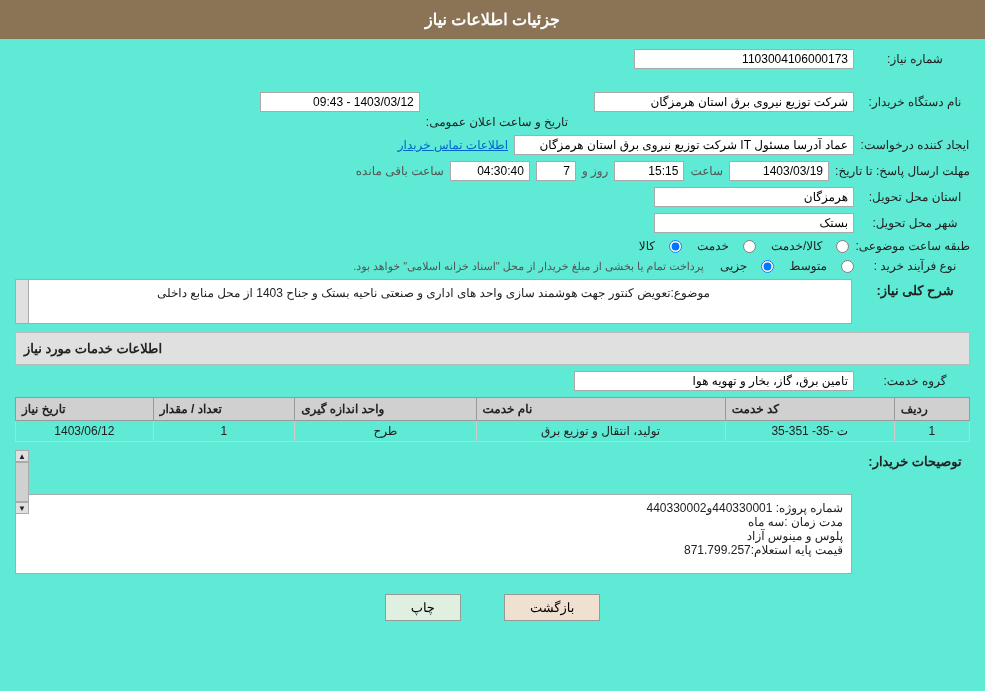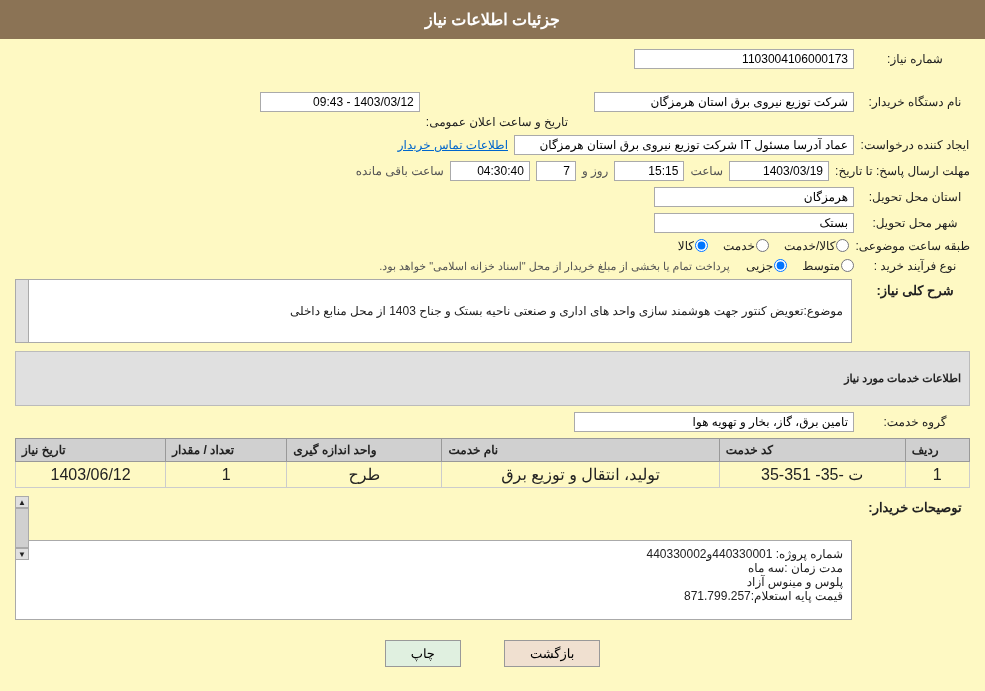"جزئیات اطلاعات نیاز" .page-wrapper { background: #fef9c3 -> #5eead4 }
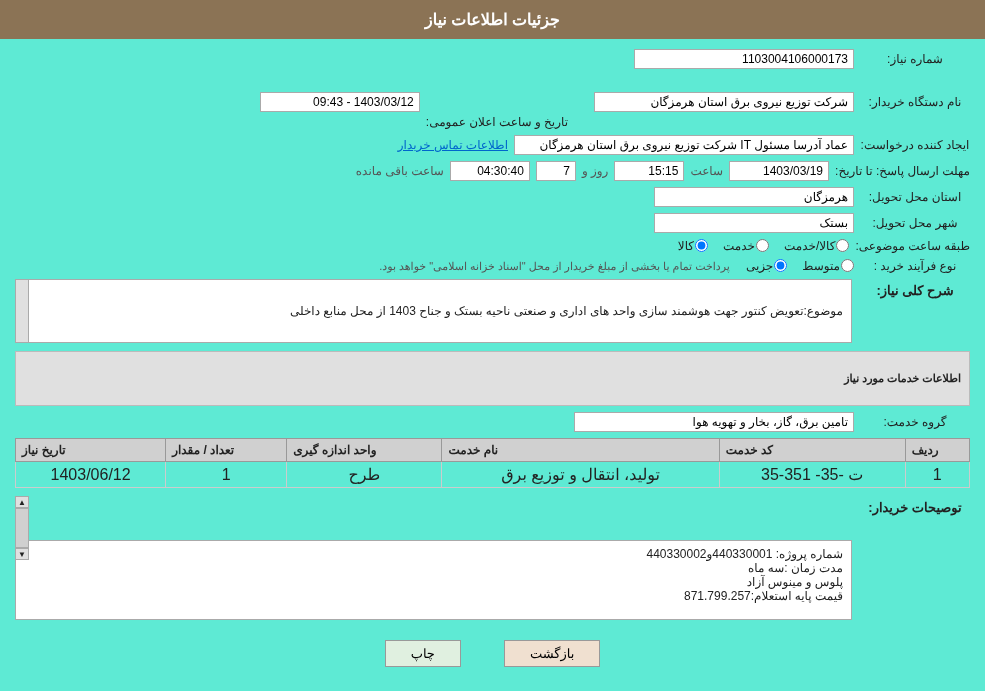"کالا" .radio-item { align-items: flex-start -> center; gap: 1px -> 14px }
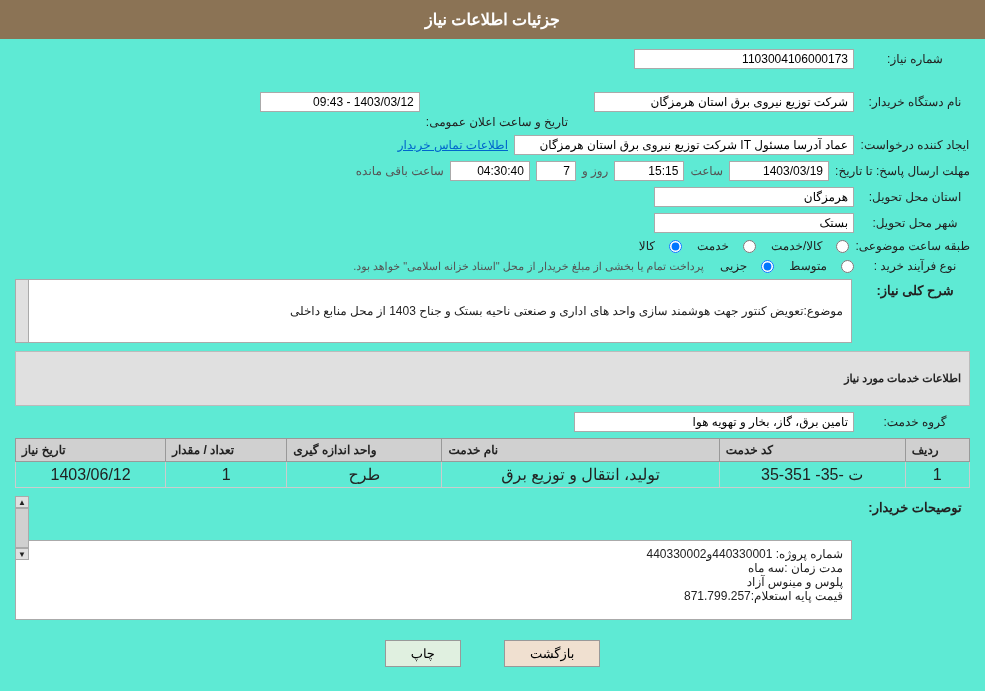"موضوع:تعویض کنتور جهت هوشمند سازی" .desc-box { padding: 24px 8px -> 6px 8px; text-align: right -> center }
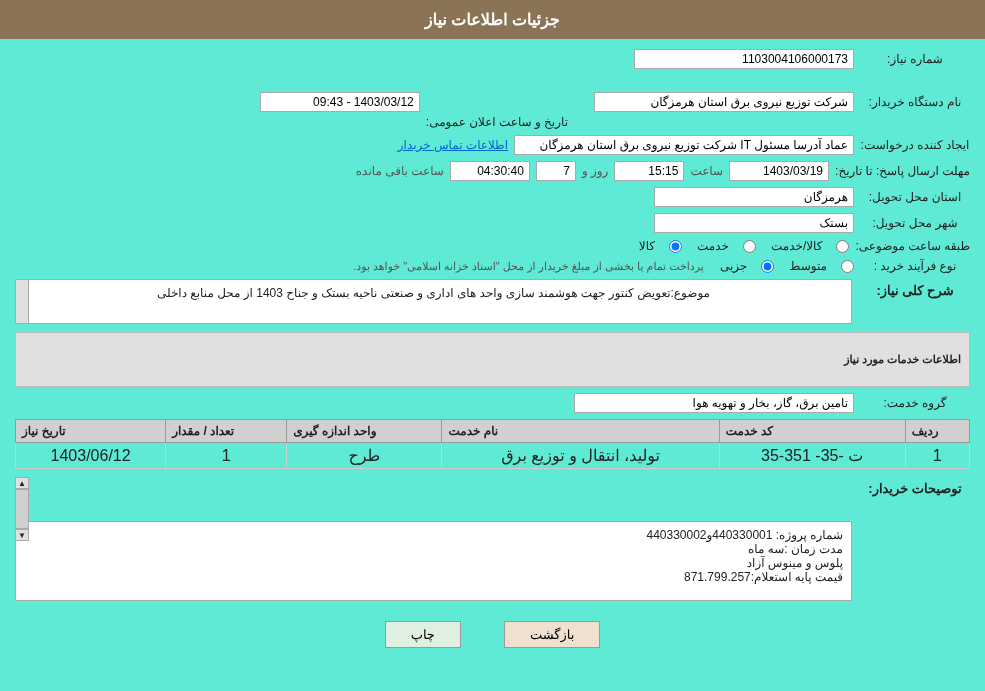"اطلاعات خدمات مورد نیاز" .section-title { font-size: 11px -> 13px; padding: 20px 8px -> 8px 8px; text-align: right -> left }
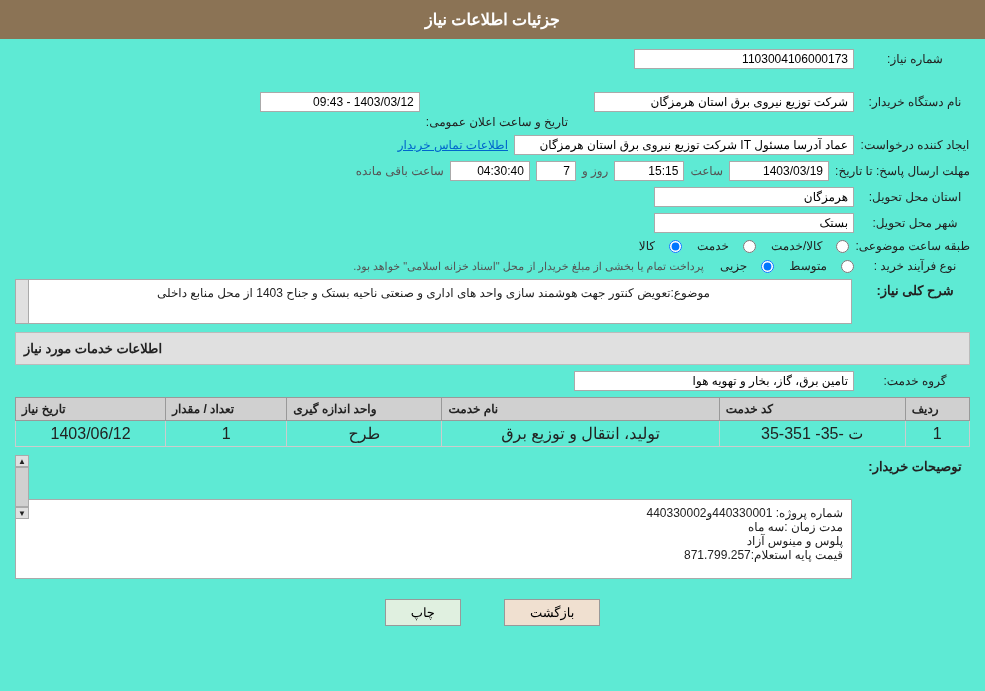"1403/06/12" td { font-size: 16px -> 12px }
